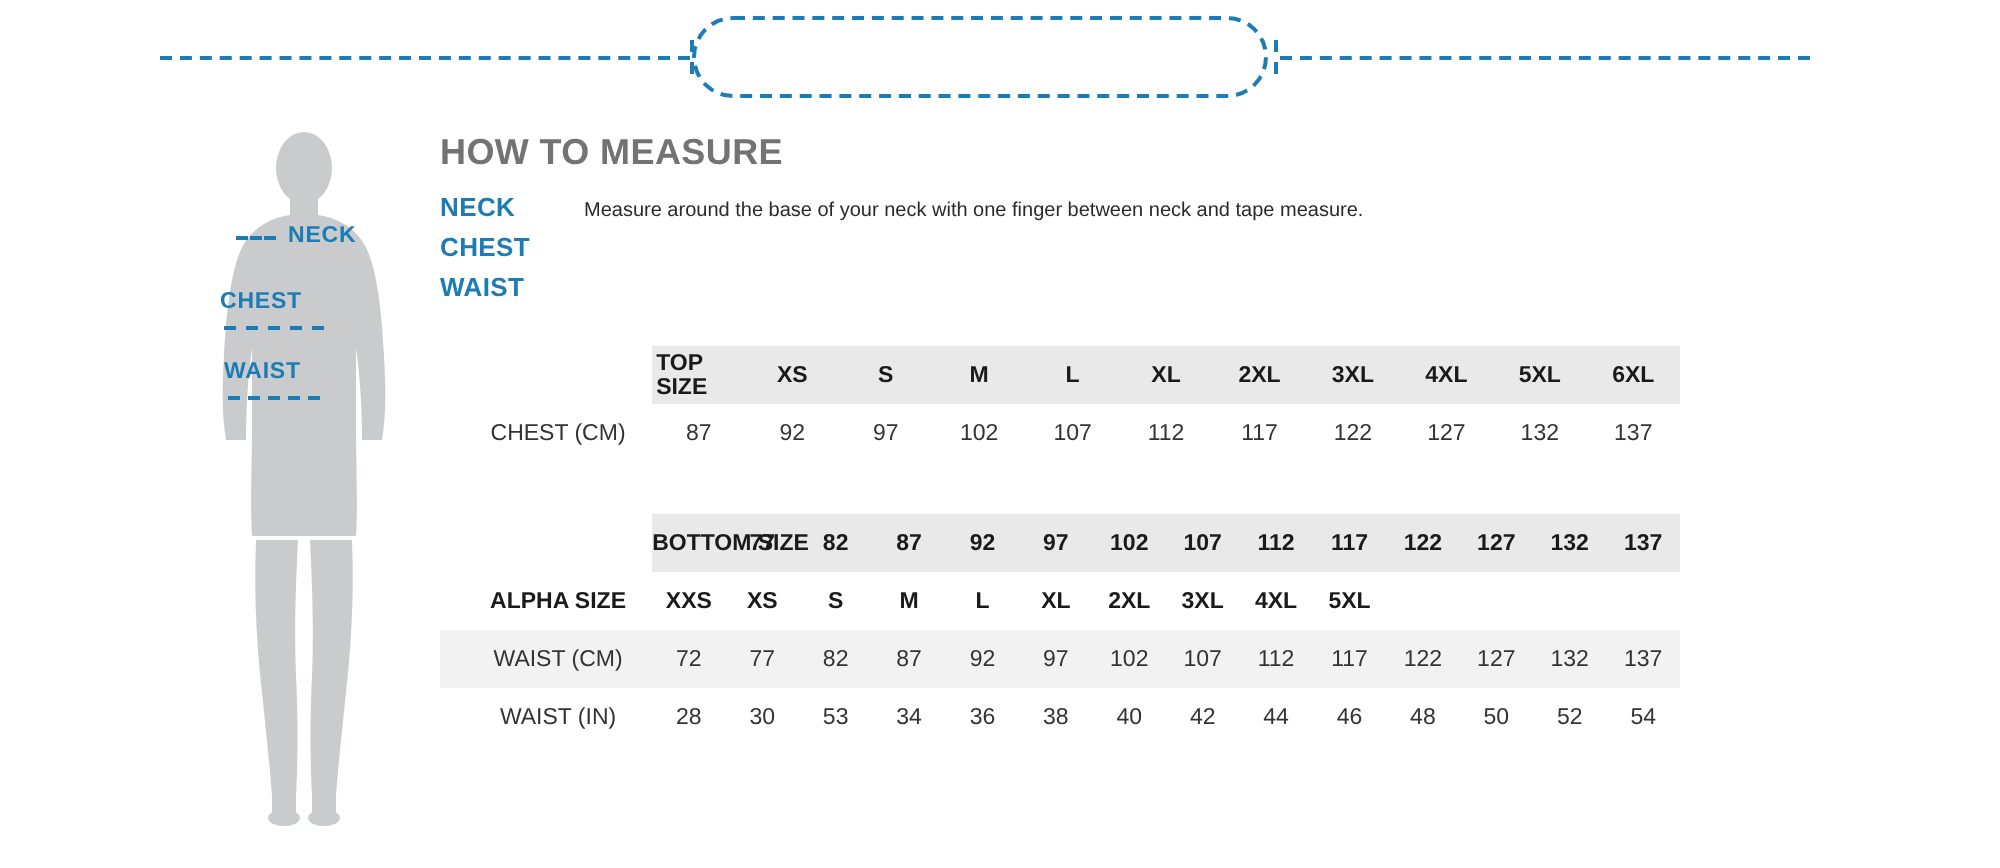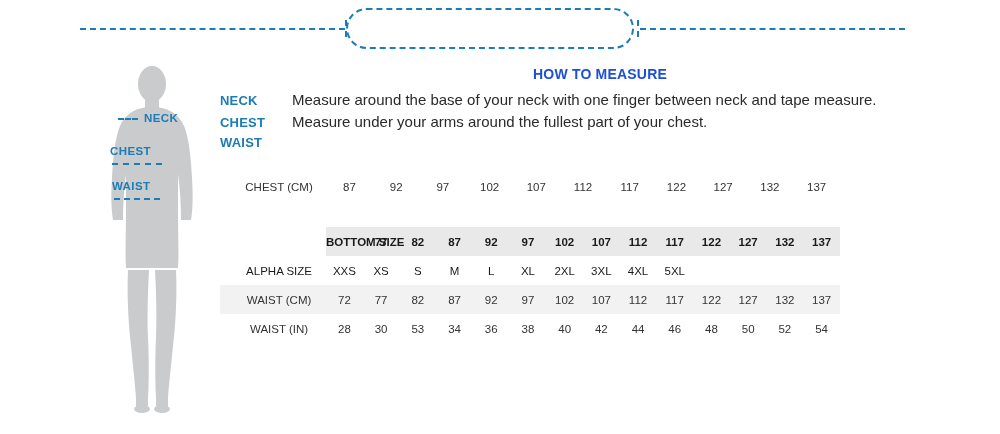"HOW TO MEASURE" .howto-title { color: #1d4ed8 -> #737373; font-size: 14px -> 18px; text-align: center -> none }
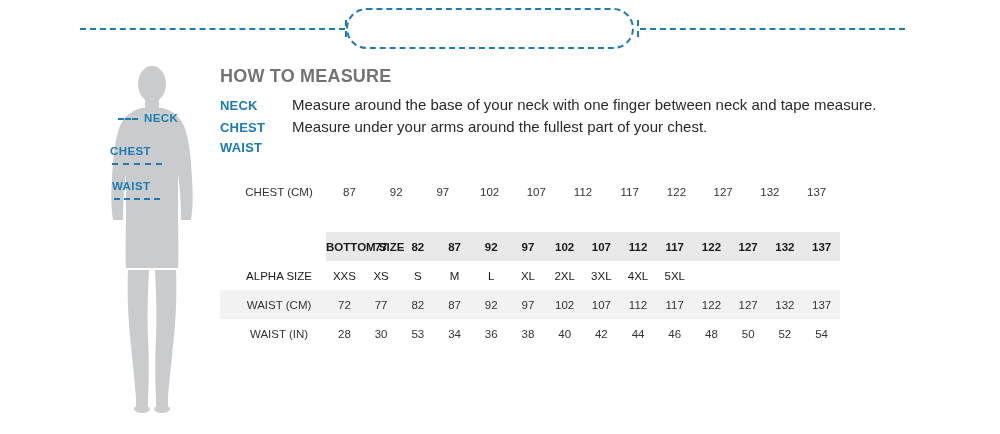"Measure around the base of" .howto-val { font-size: 15px -> 10px }
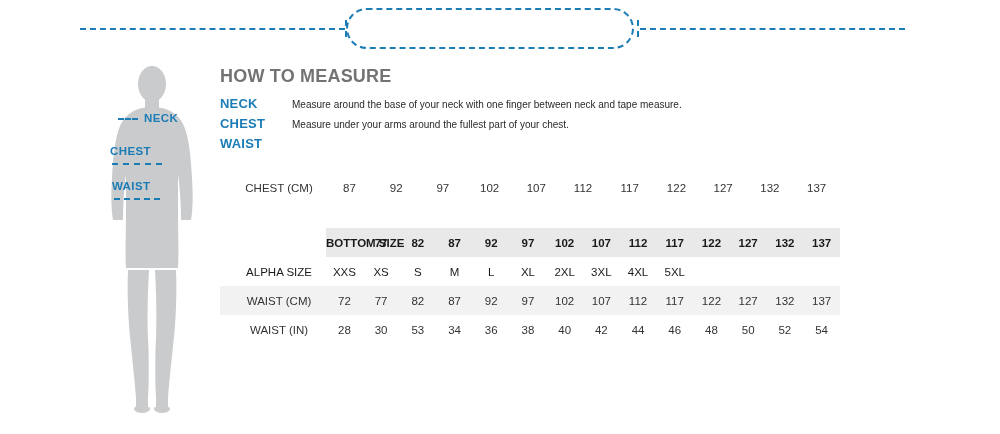"Measure under your arms around" div.howto-val { html: <div>Measure under your arms around the fullest part of your chest.</div> -> none }
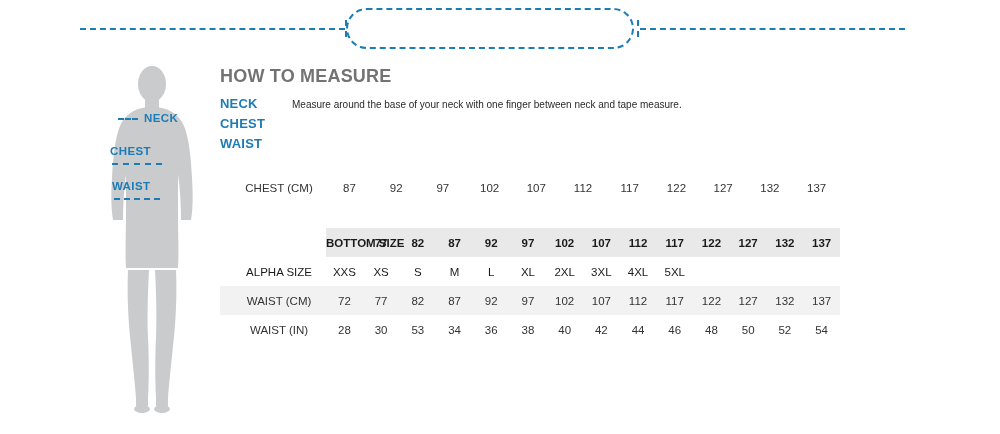"TOP SIZE" tr.head-row { html: none -> <tr> <td></td> <td>TOP SIZE</td> <td>XS</td> <td>S</td> <td>M</td> <td>L</td> <td>XL</td> <td>2XL</td> <td>3XL</td> <td>4XL</td> <td>5XL</td> <td>6XL</td> </tr> }
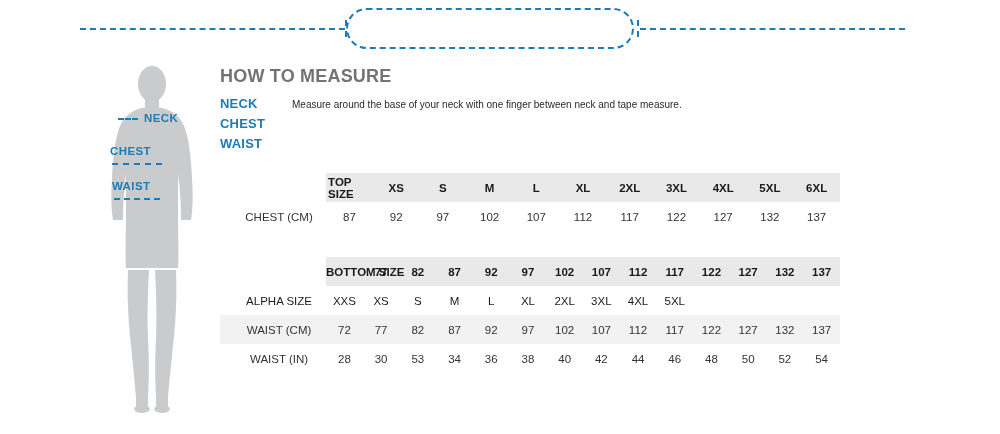"ALPHA SIZE" .bold-row td { font-weight: normal -> bold }
